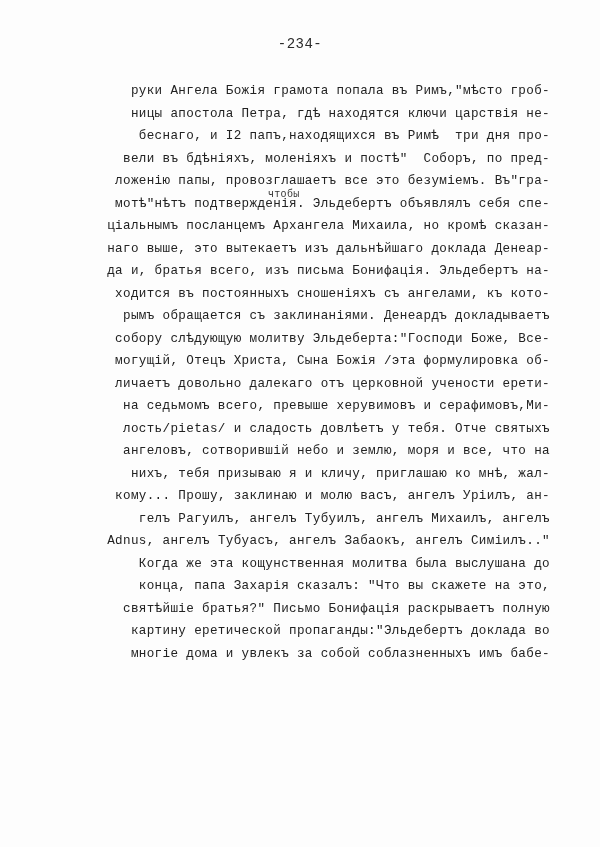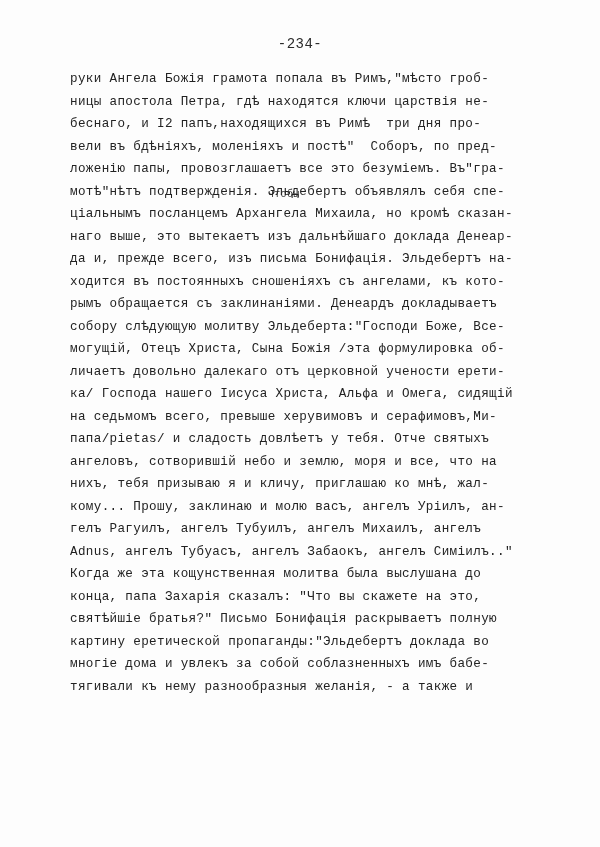"руки Ангела Божія грамота попала" .body-text { text-align: none -> right; top: 68px -> 80px }
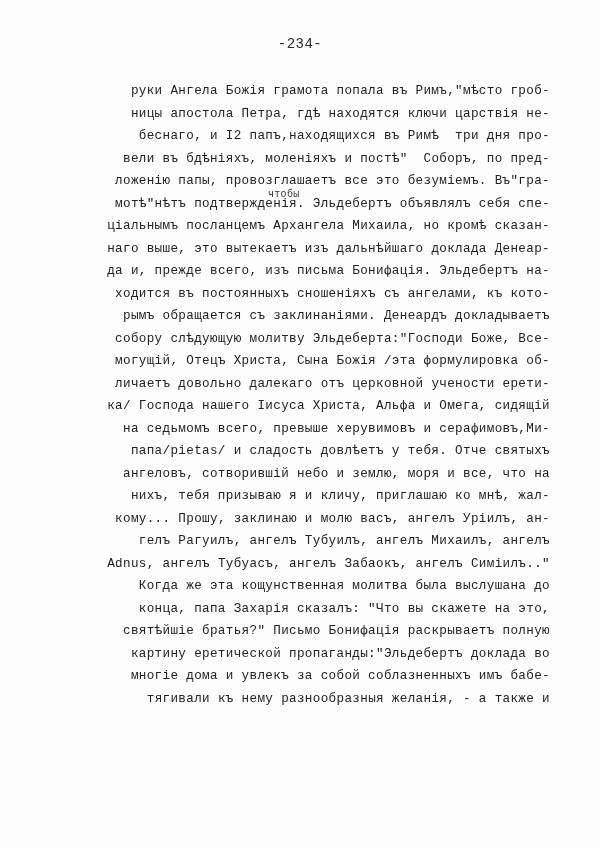"да и, прежде всего, изъ" div.line { text: прежде -> братья }
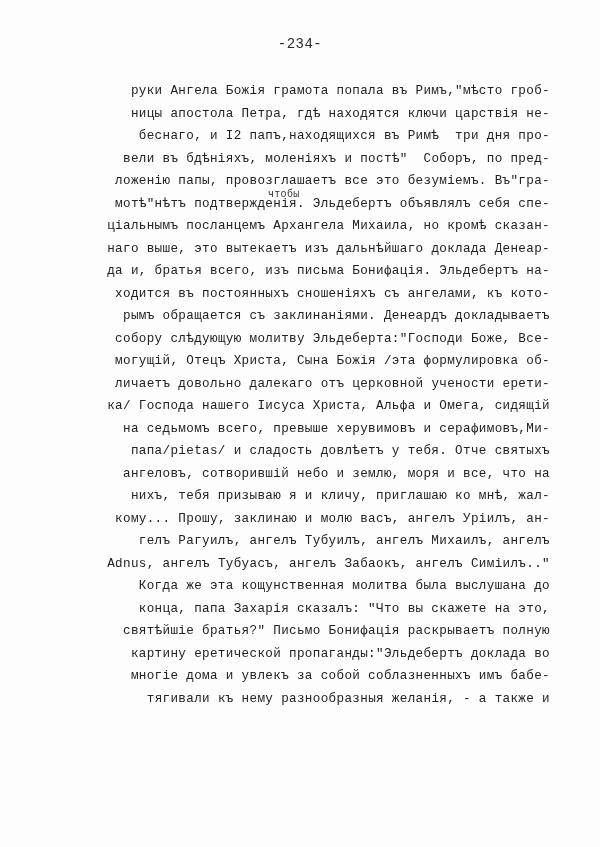"ка/ Господа нашего Іисуса Христа," div.line { html: <div>ка/ Господа нашего Іисуса Христа, Альфа и Омега, сидящій</div> -> none }
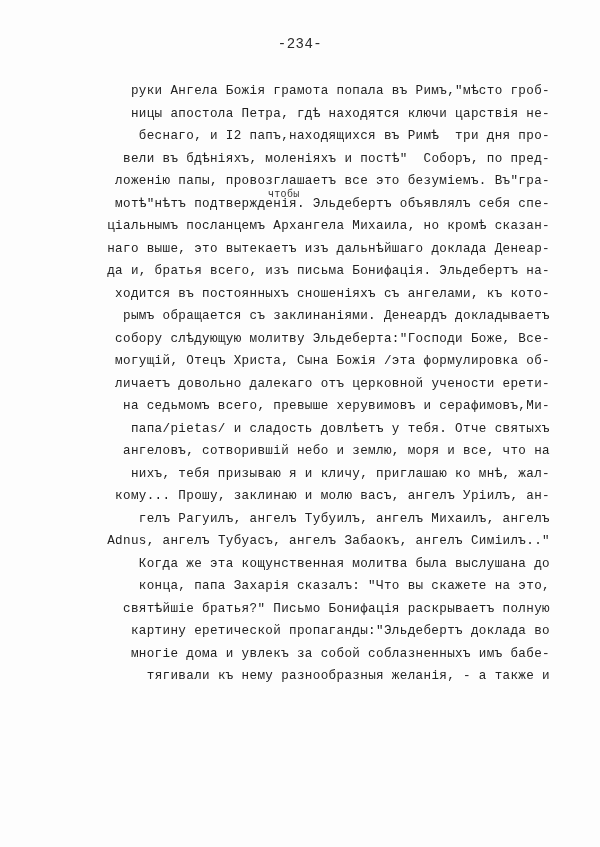"папа/pietas/ и сладость довлѣетъ у" div.line { text: папа/pietas/ -> лость/pietas/ }
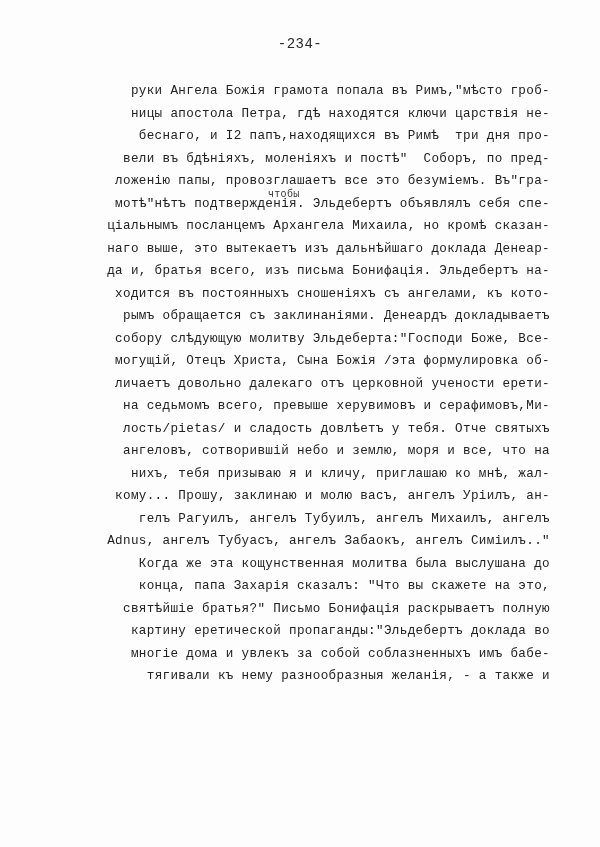"тягивали къ нему разнообразныя желанія," div.line { html: <div>тягивали къ нему разнообразныя желанія, - а также и</div> -> none }
